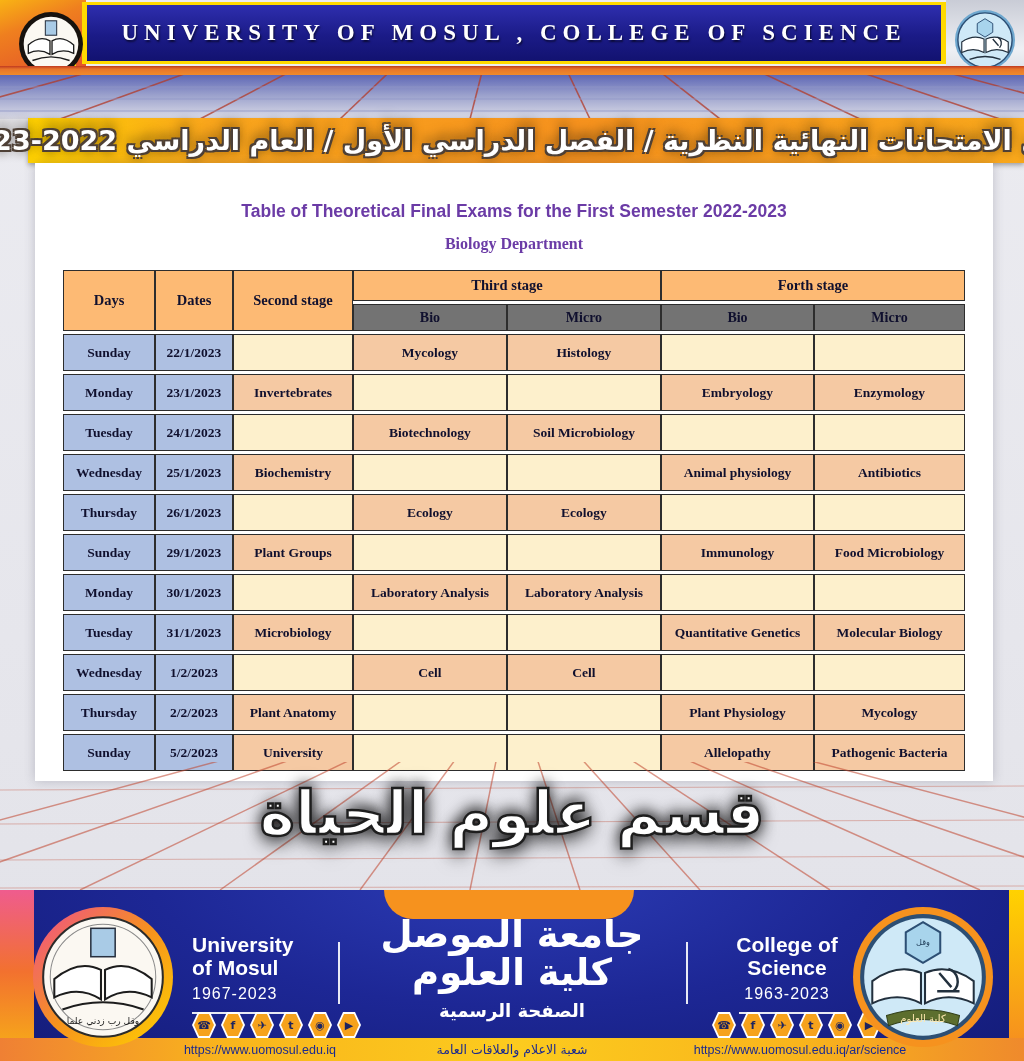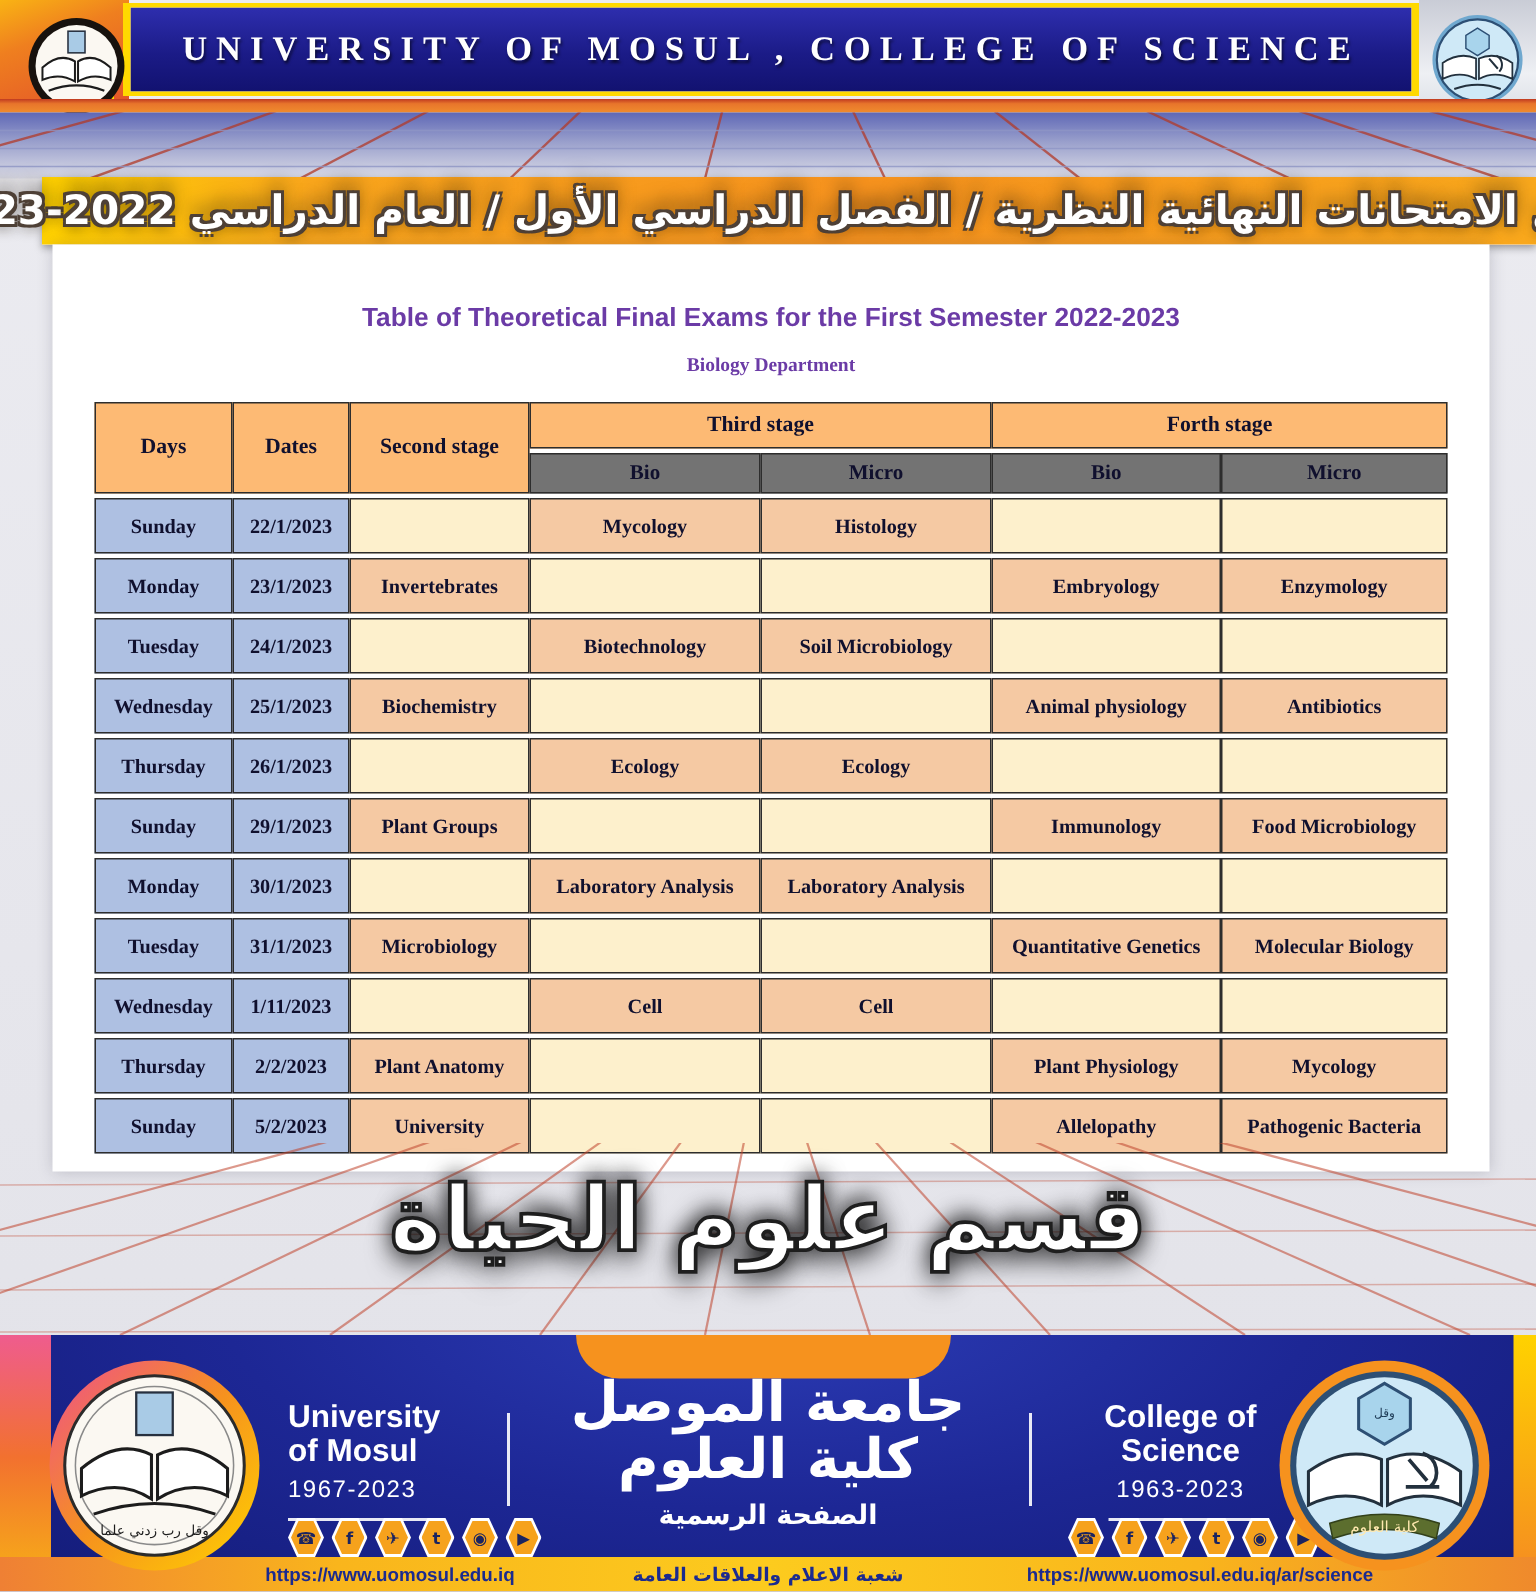"Biology Department" .panel .subtitle { font-size: 13px -> 16px }
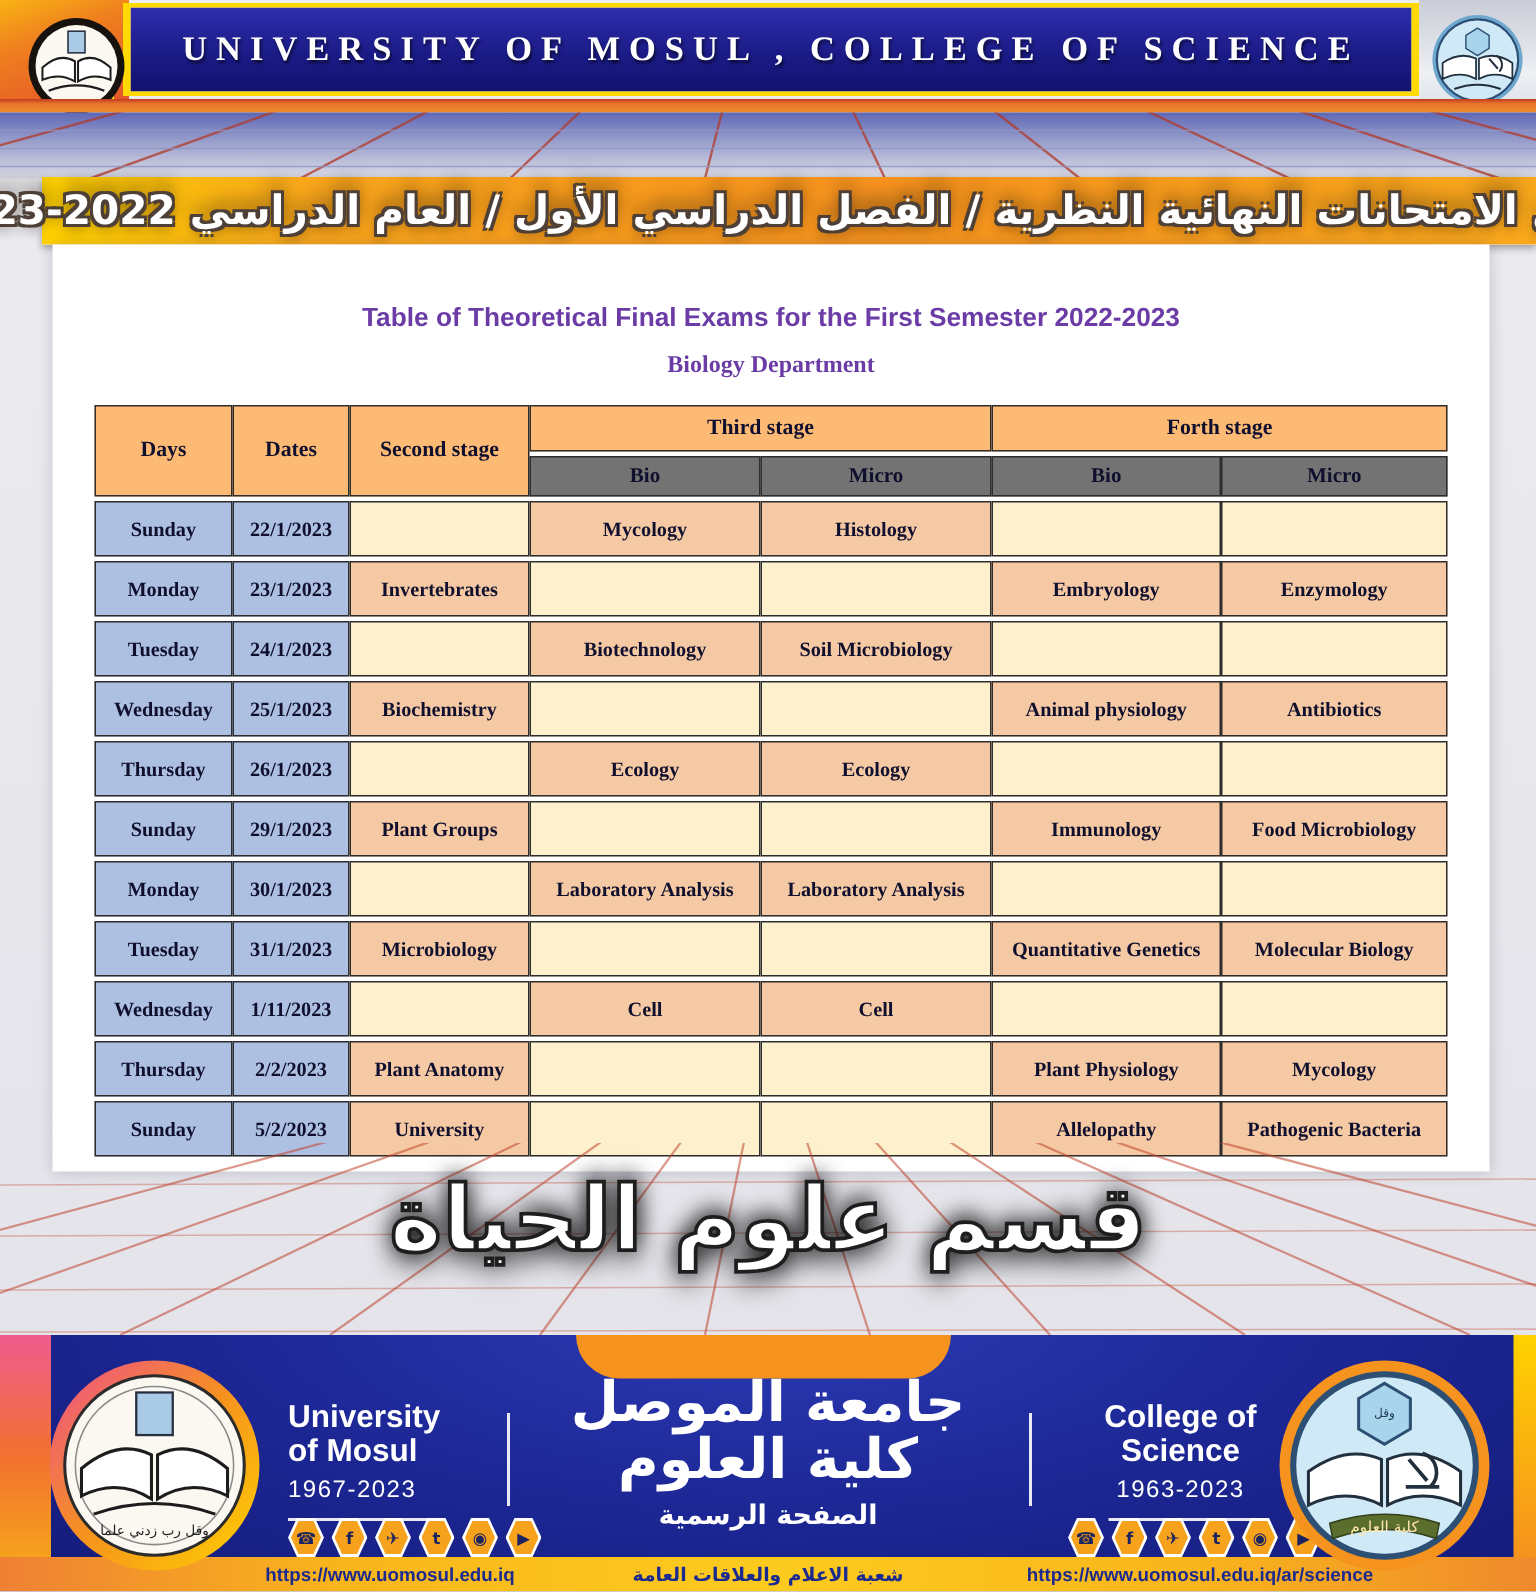"1/11/2023" td.cell { text: 1/11/2023 -> 1/2/2023 }
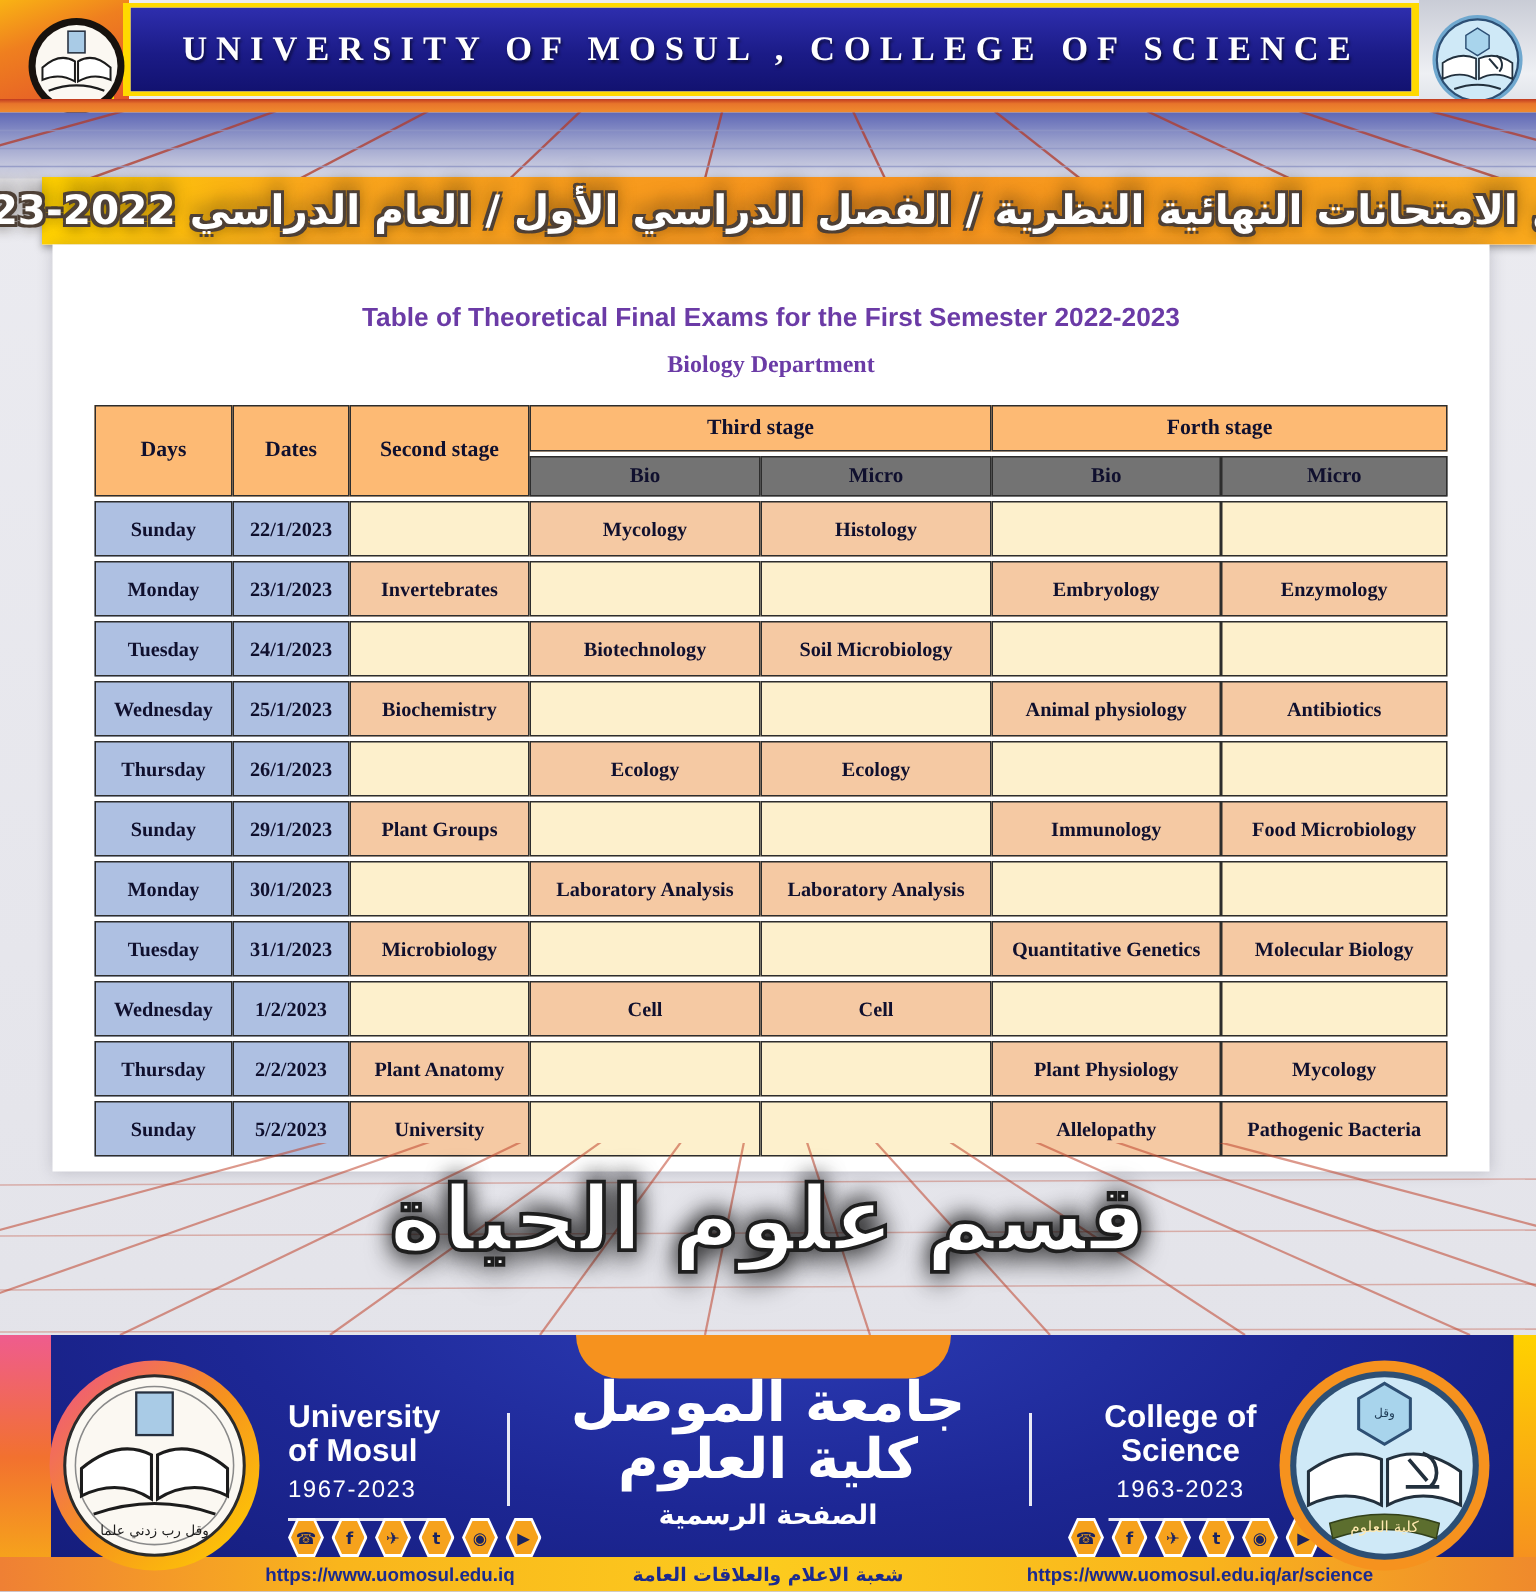"https://www.uomosul.edu.iq" .f-yellow .u { font-weight: bold -> normal }
